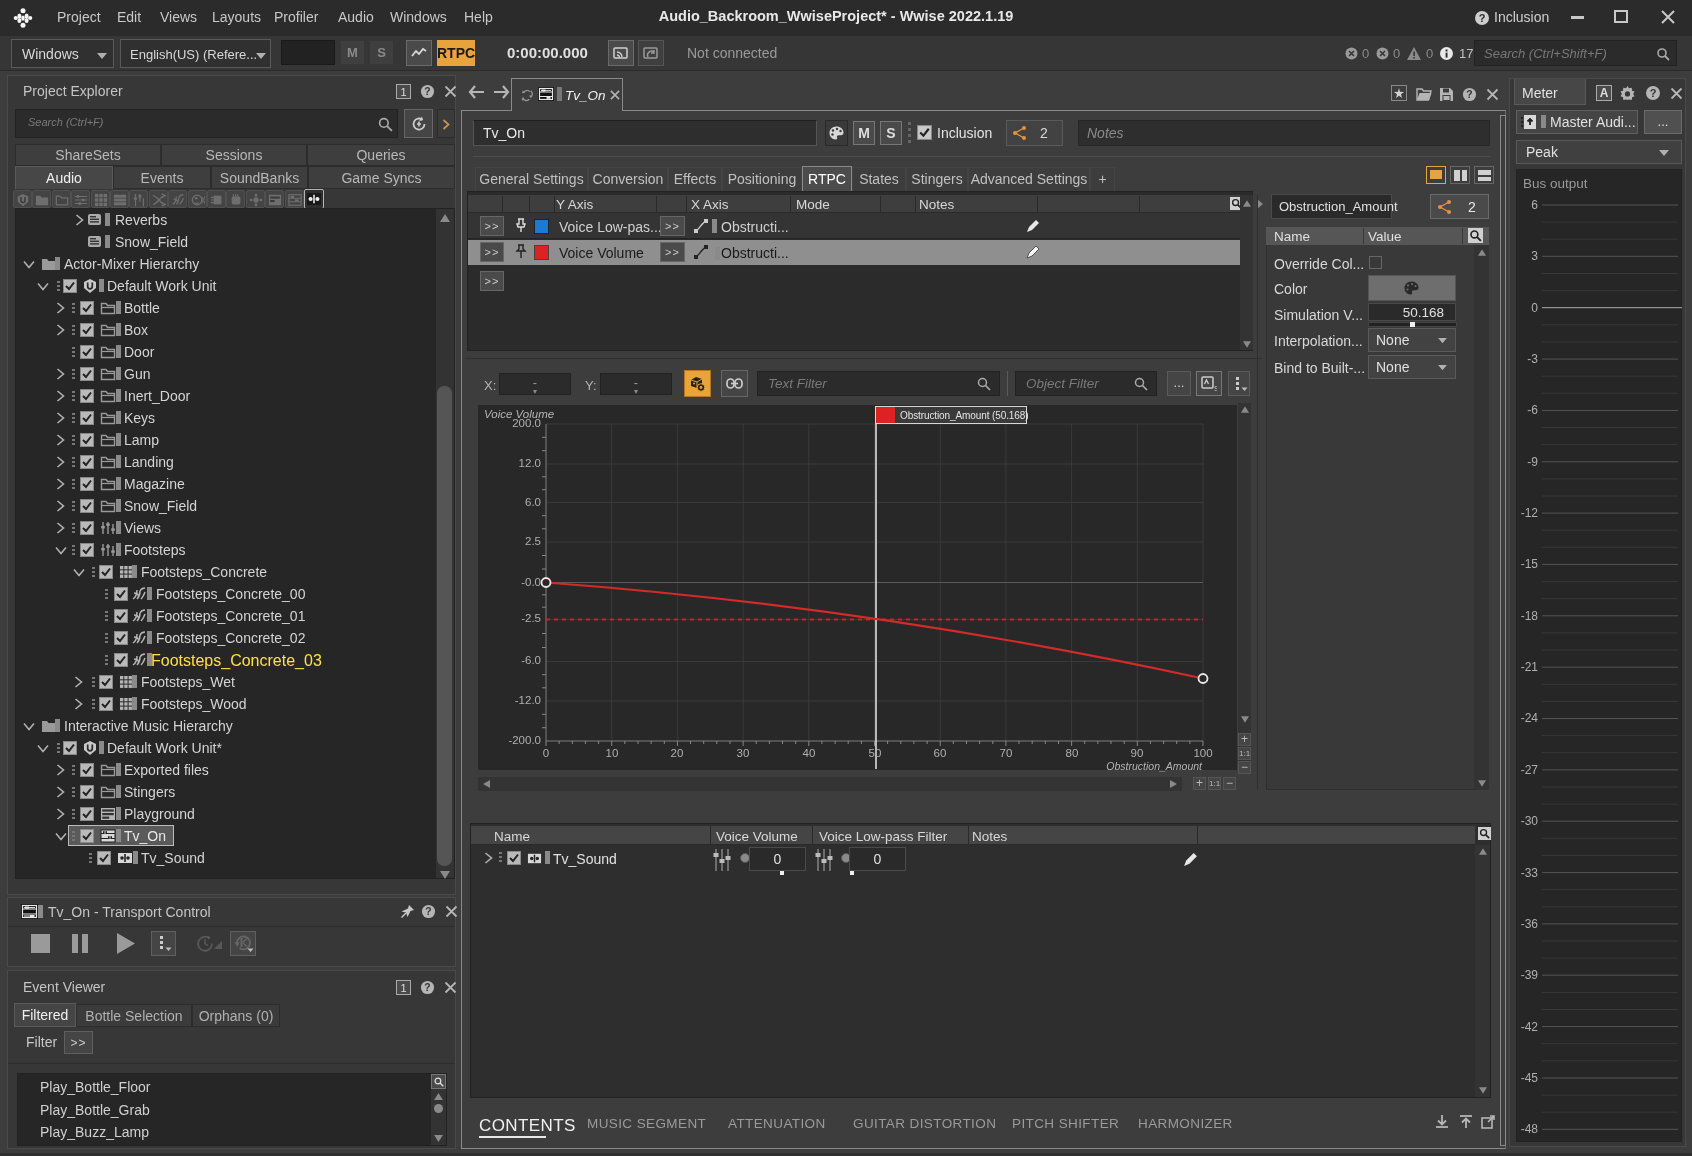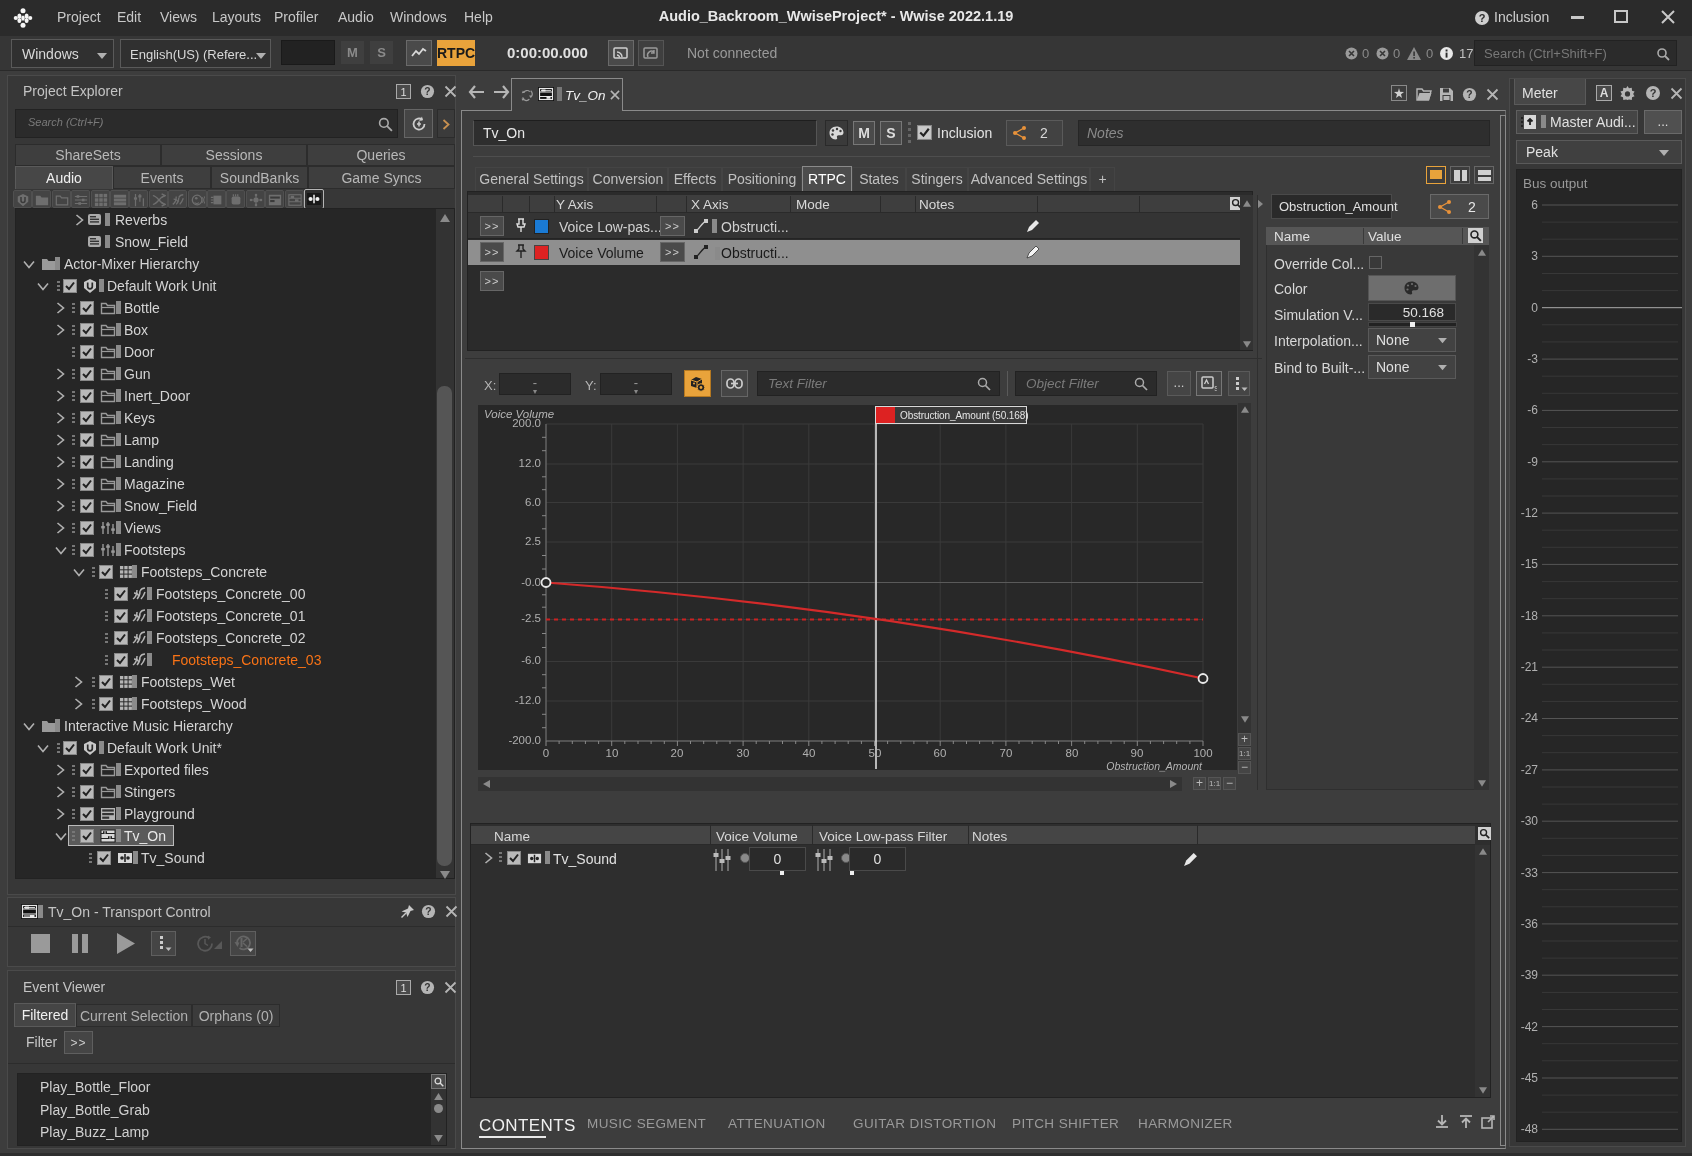"Search (Ctrl+Shift+F)" span { font-style: none -> italic }
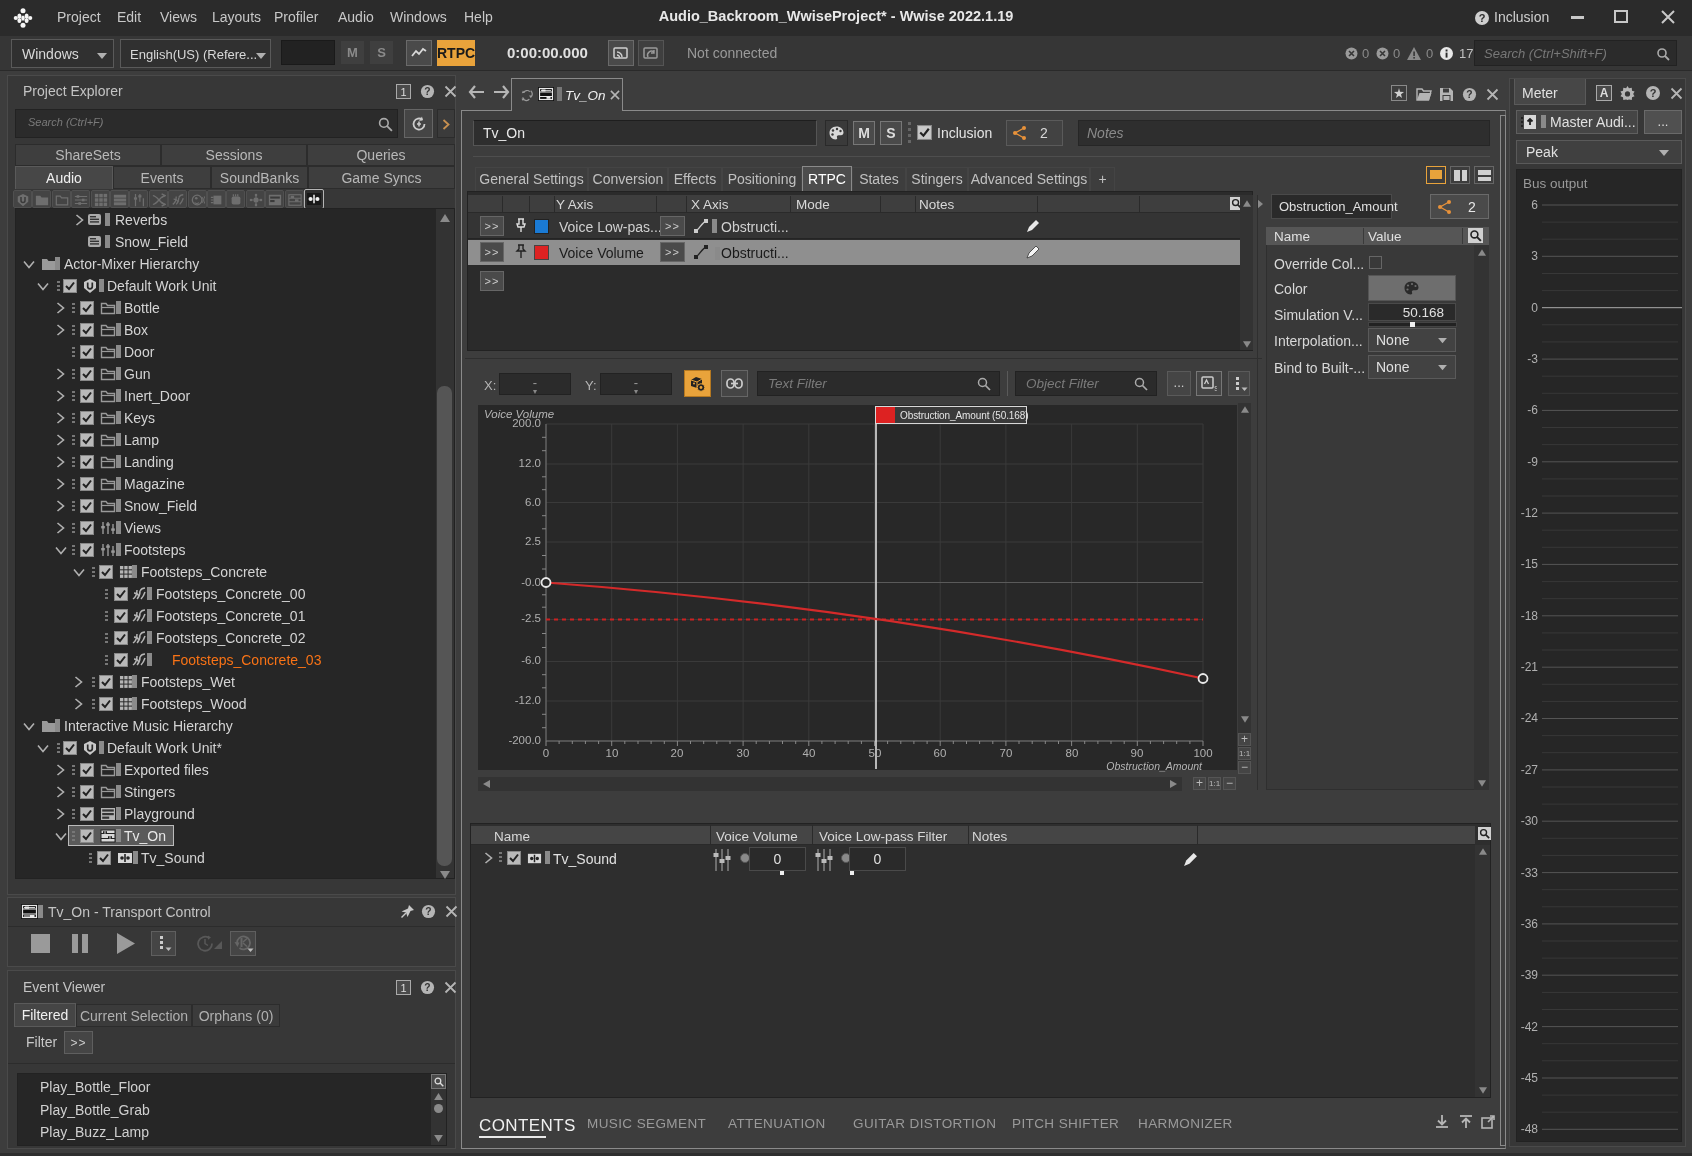"Footsteps_Concrete_03" div.abs { color: #f97316 -> #fde047; font-size: 14px -> 16px; left: 172px -> 151px }
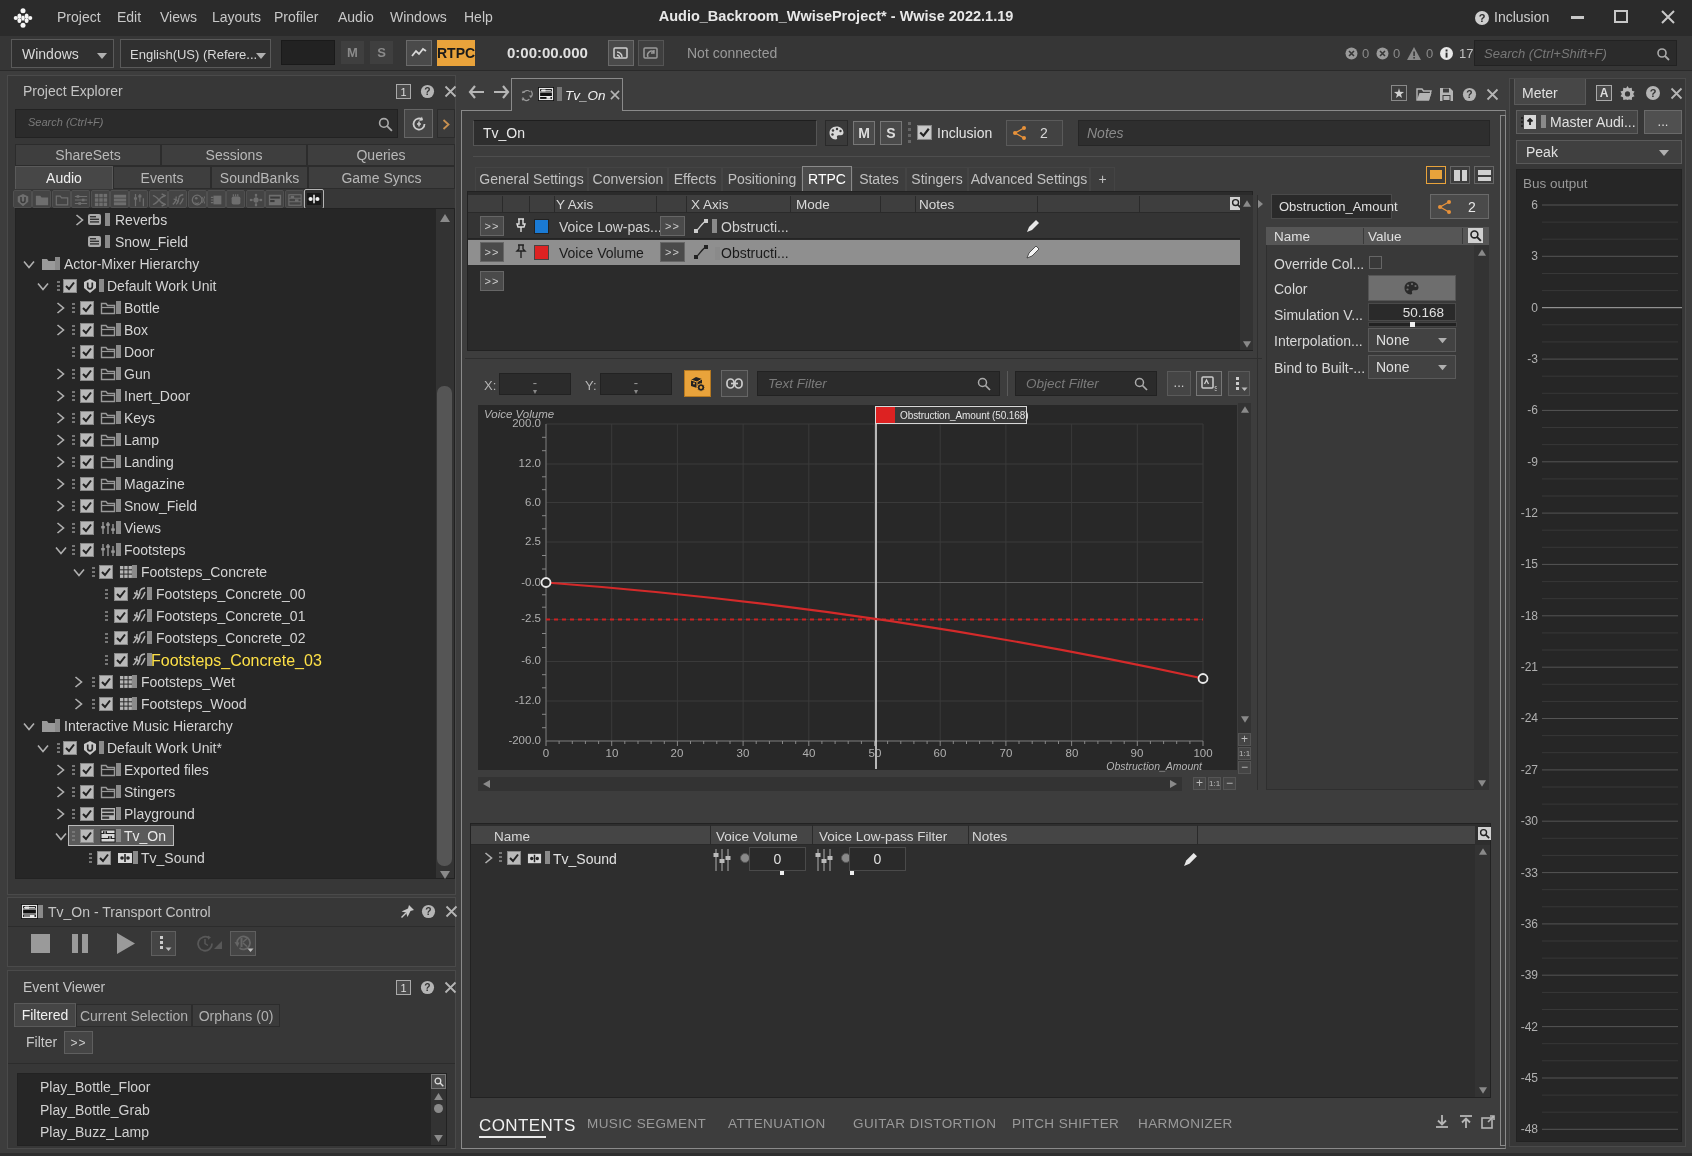"Current Selection" div.abs { text: Current -> Bottle }
